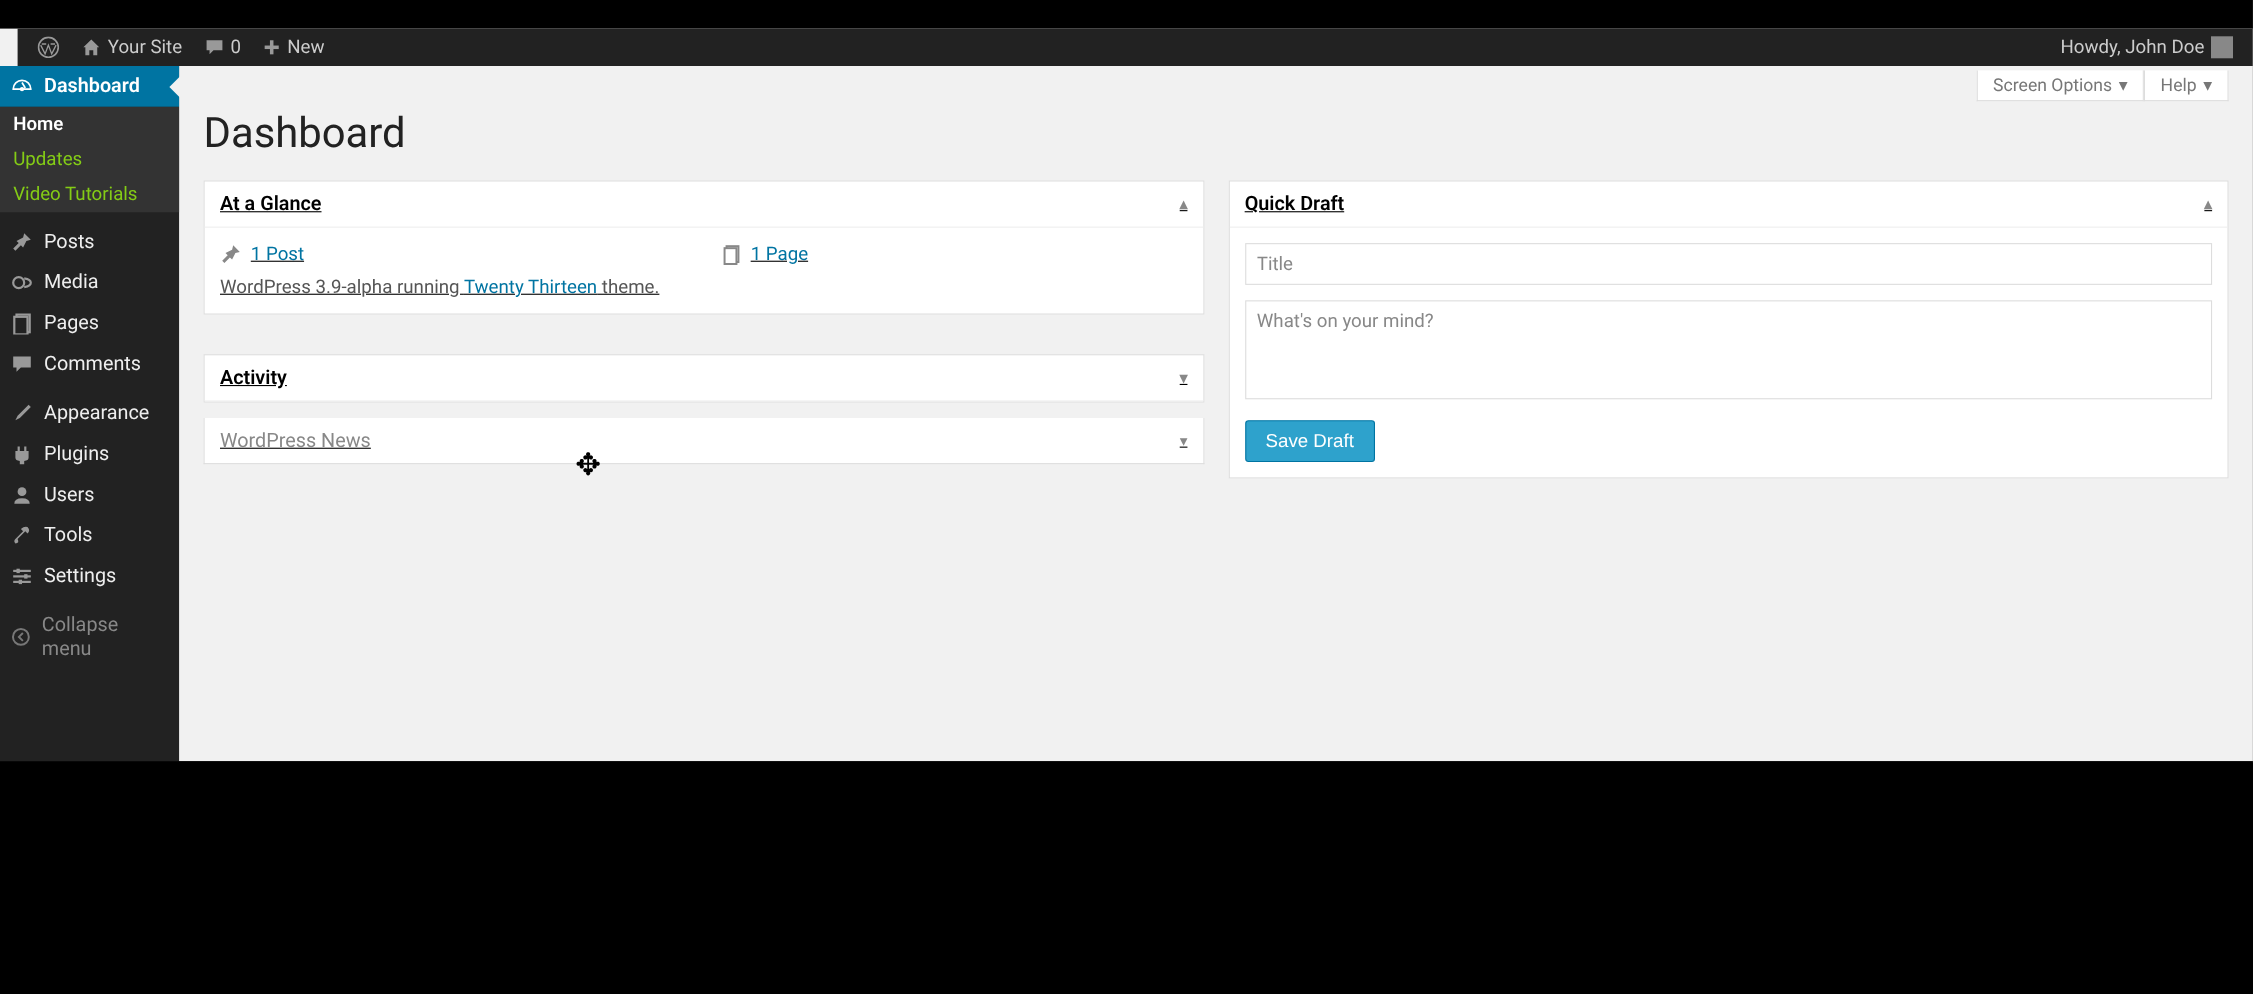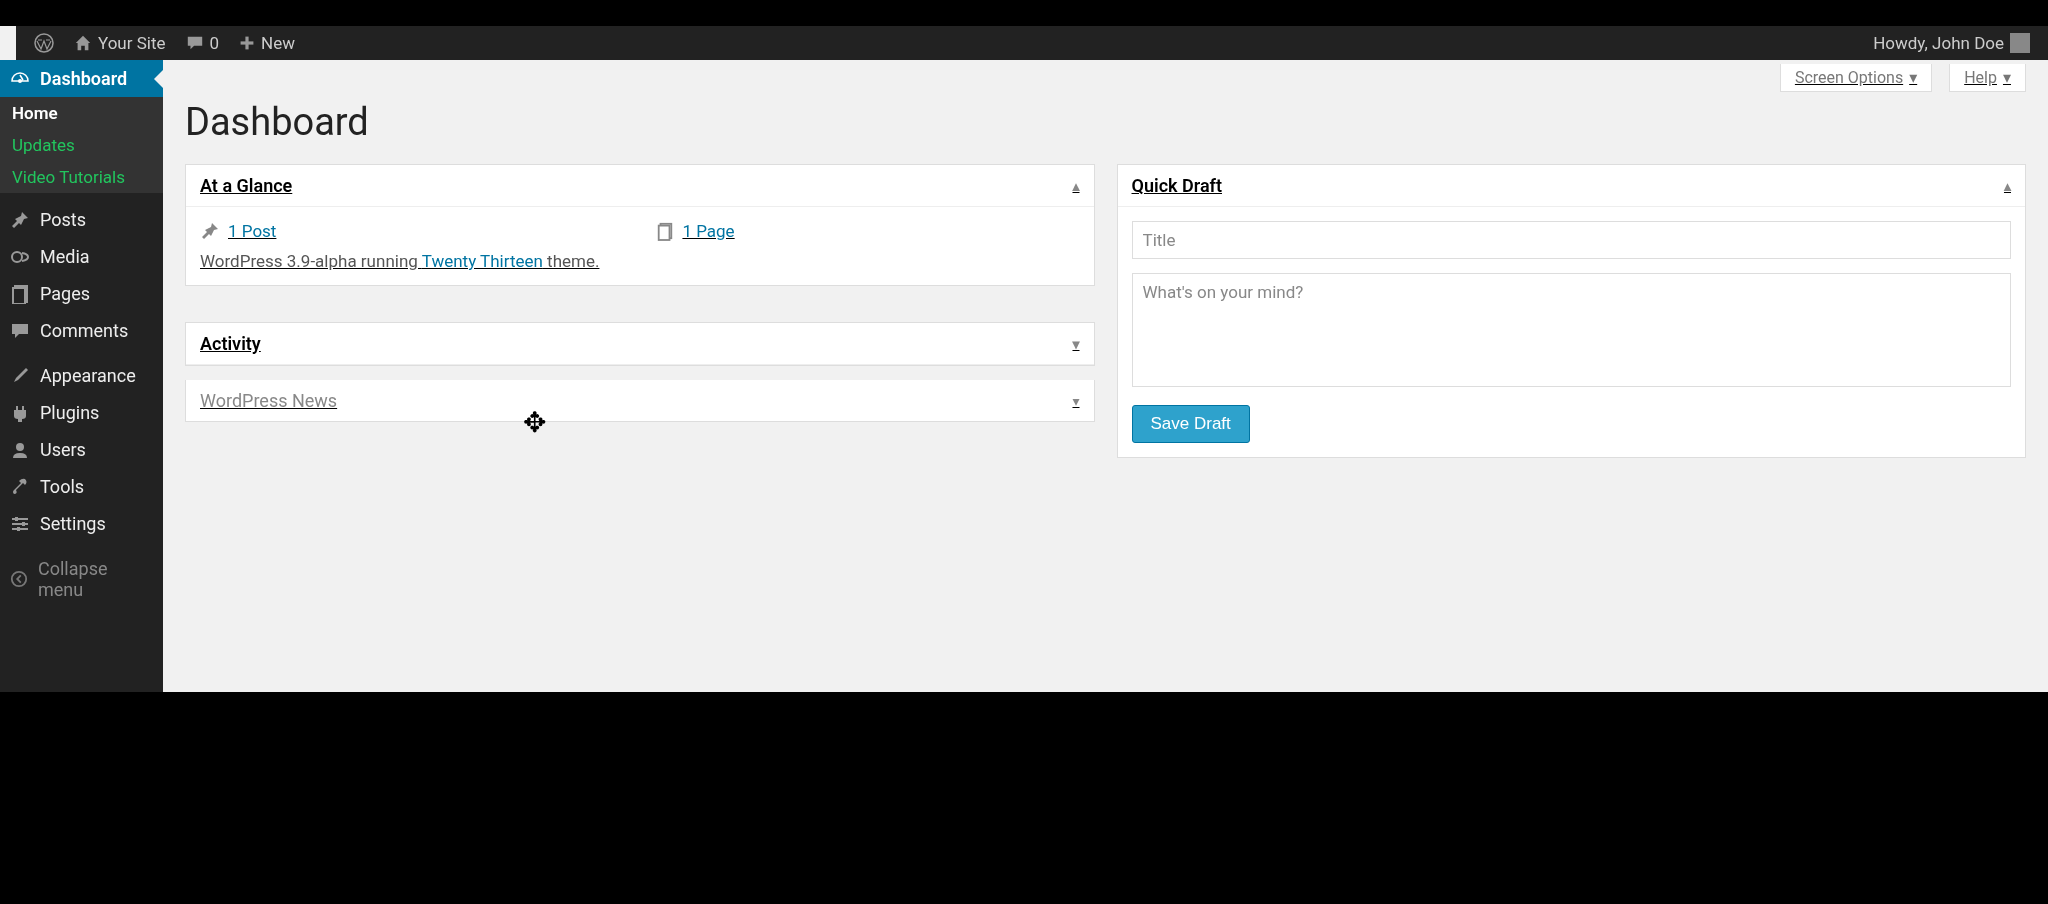"Screen Options" .content-header { gap: 17px -> 0; text-decoration: underline -> none }
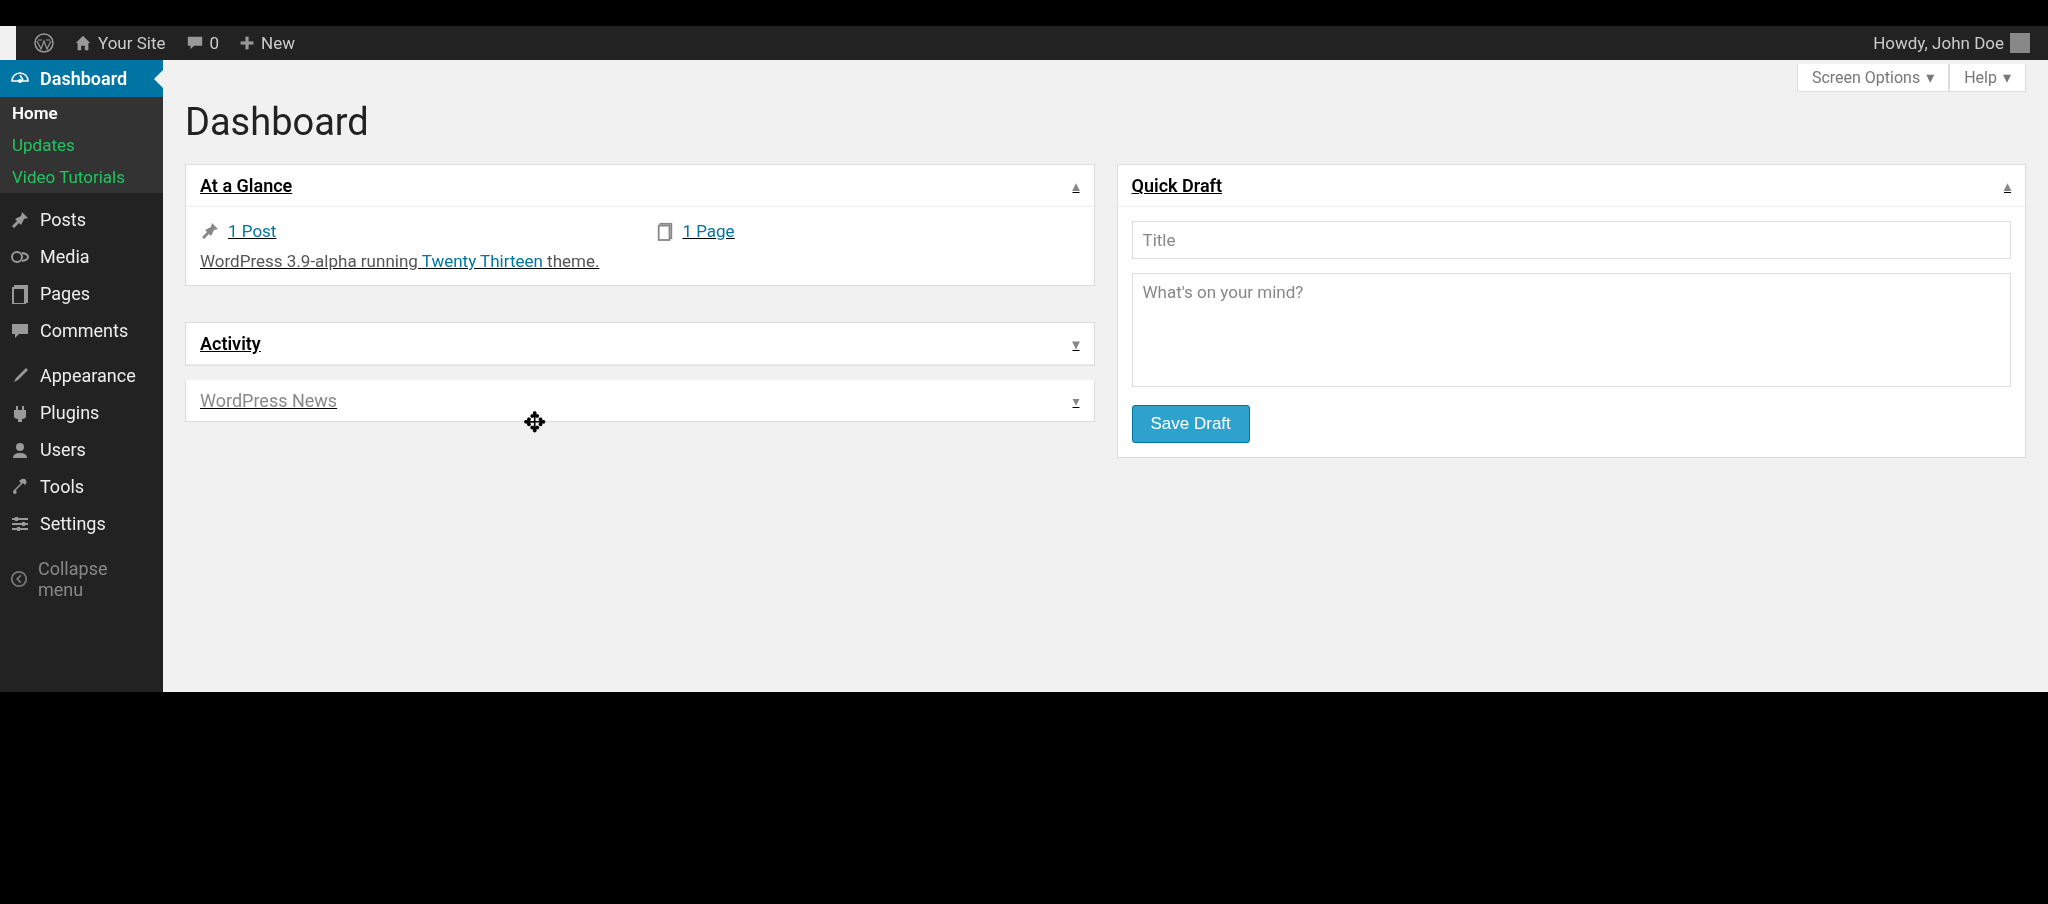"Updates" .submenu-item { color: #22c55e -> #84cc16 }
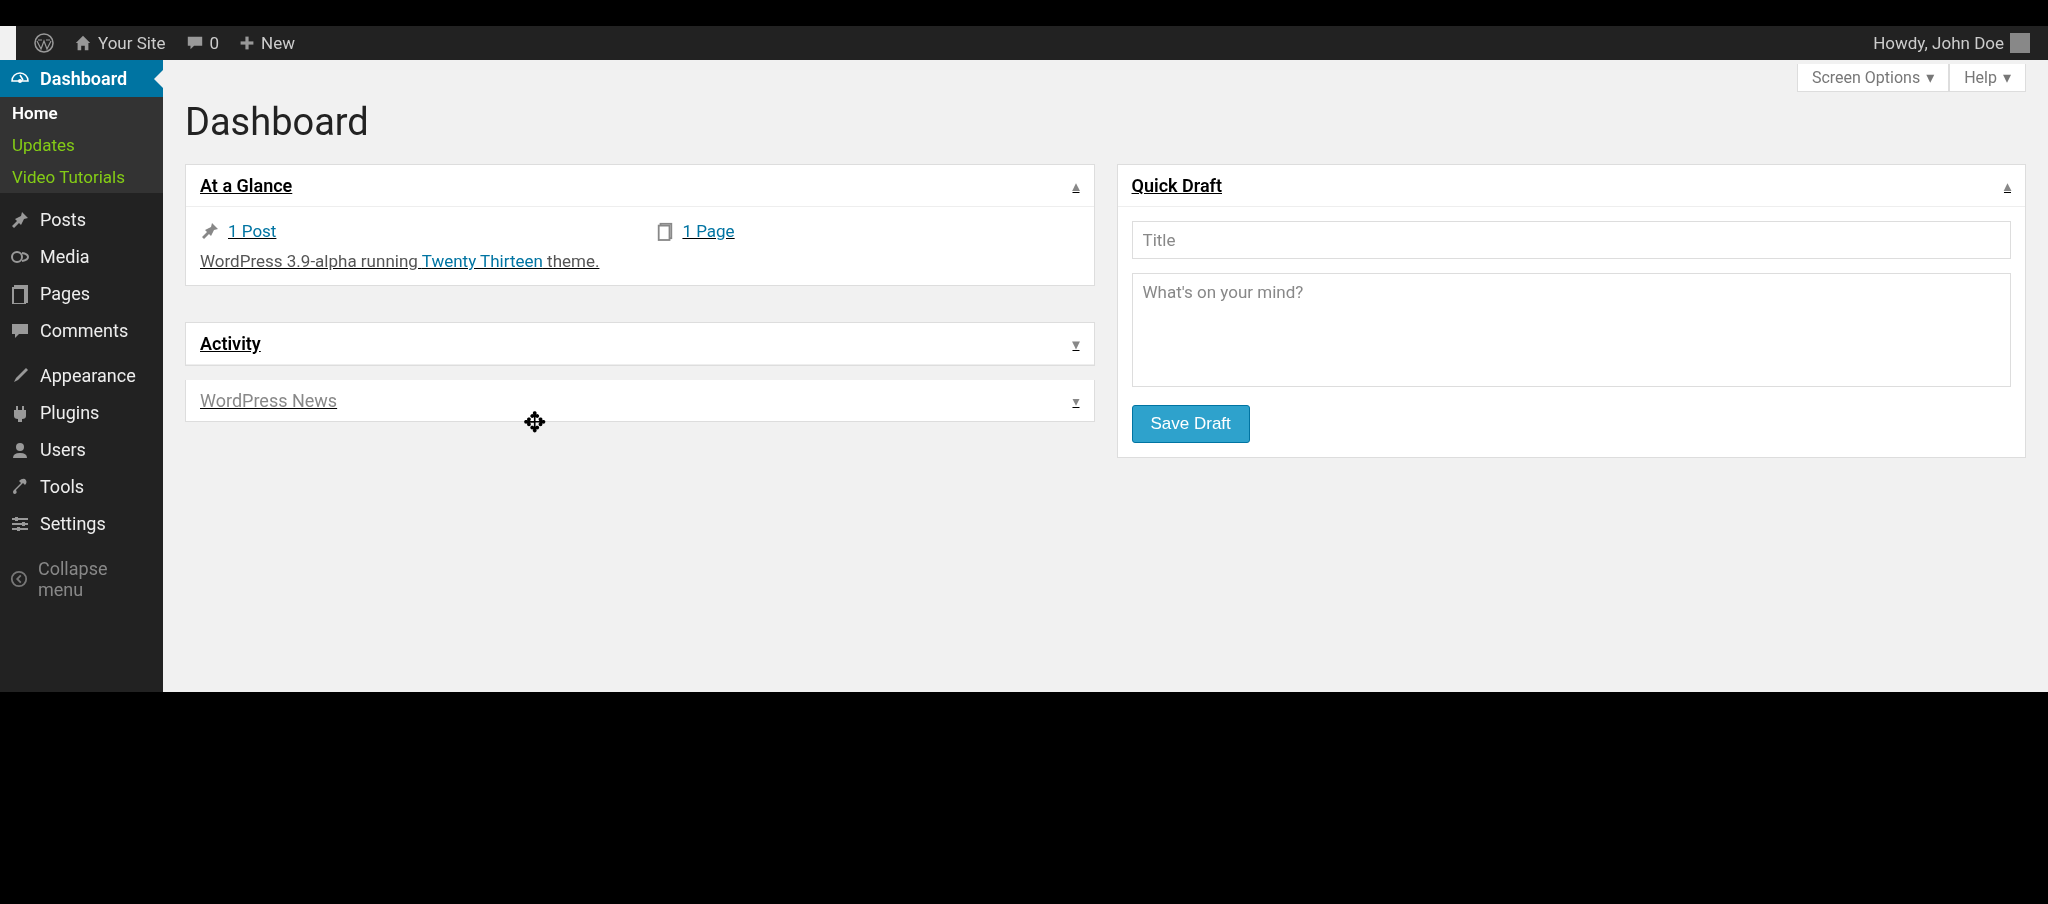"What's on your mind?" .qd-content { height: 114px -> 90px }
